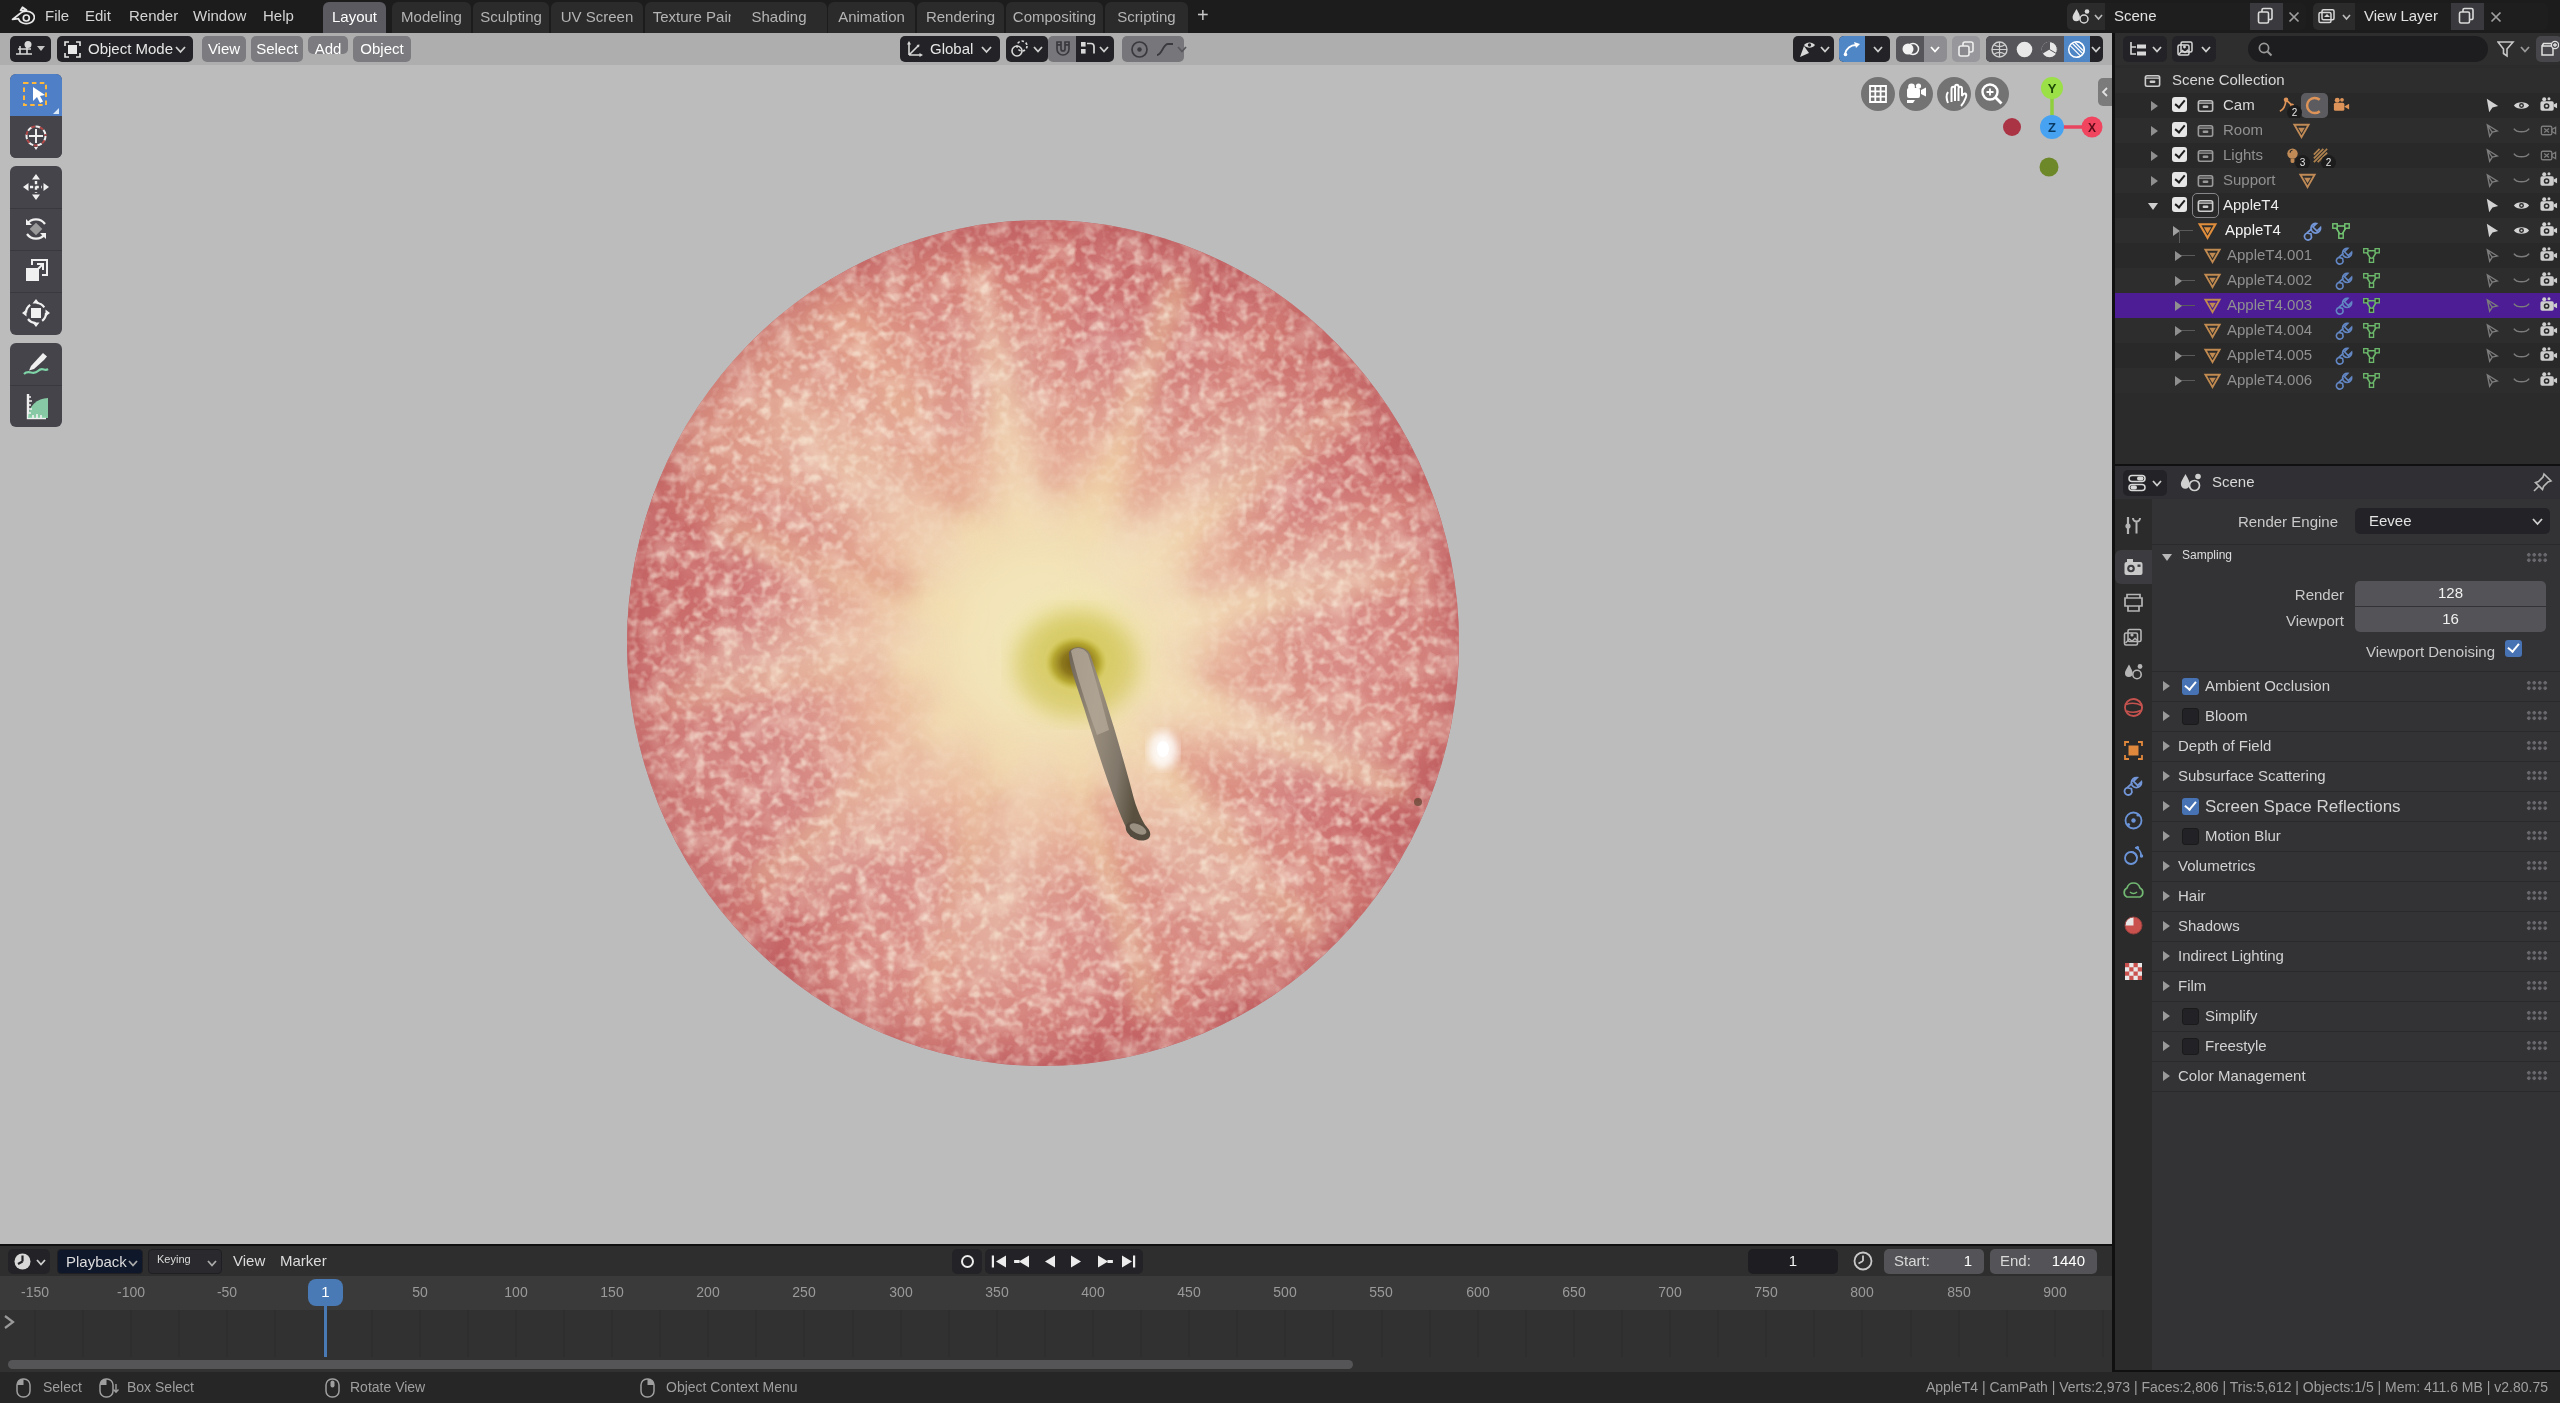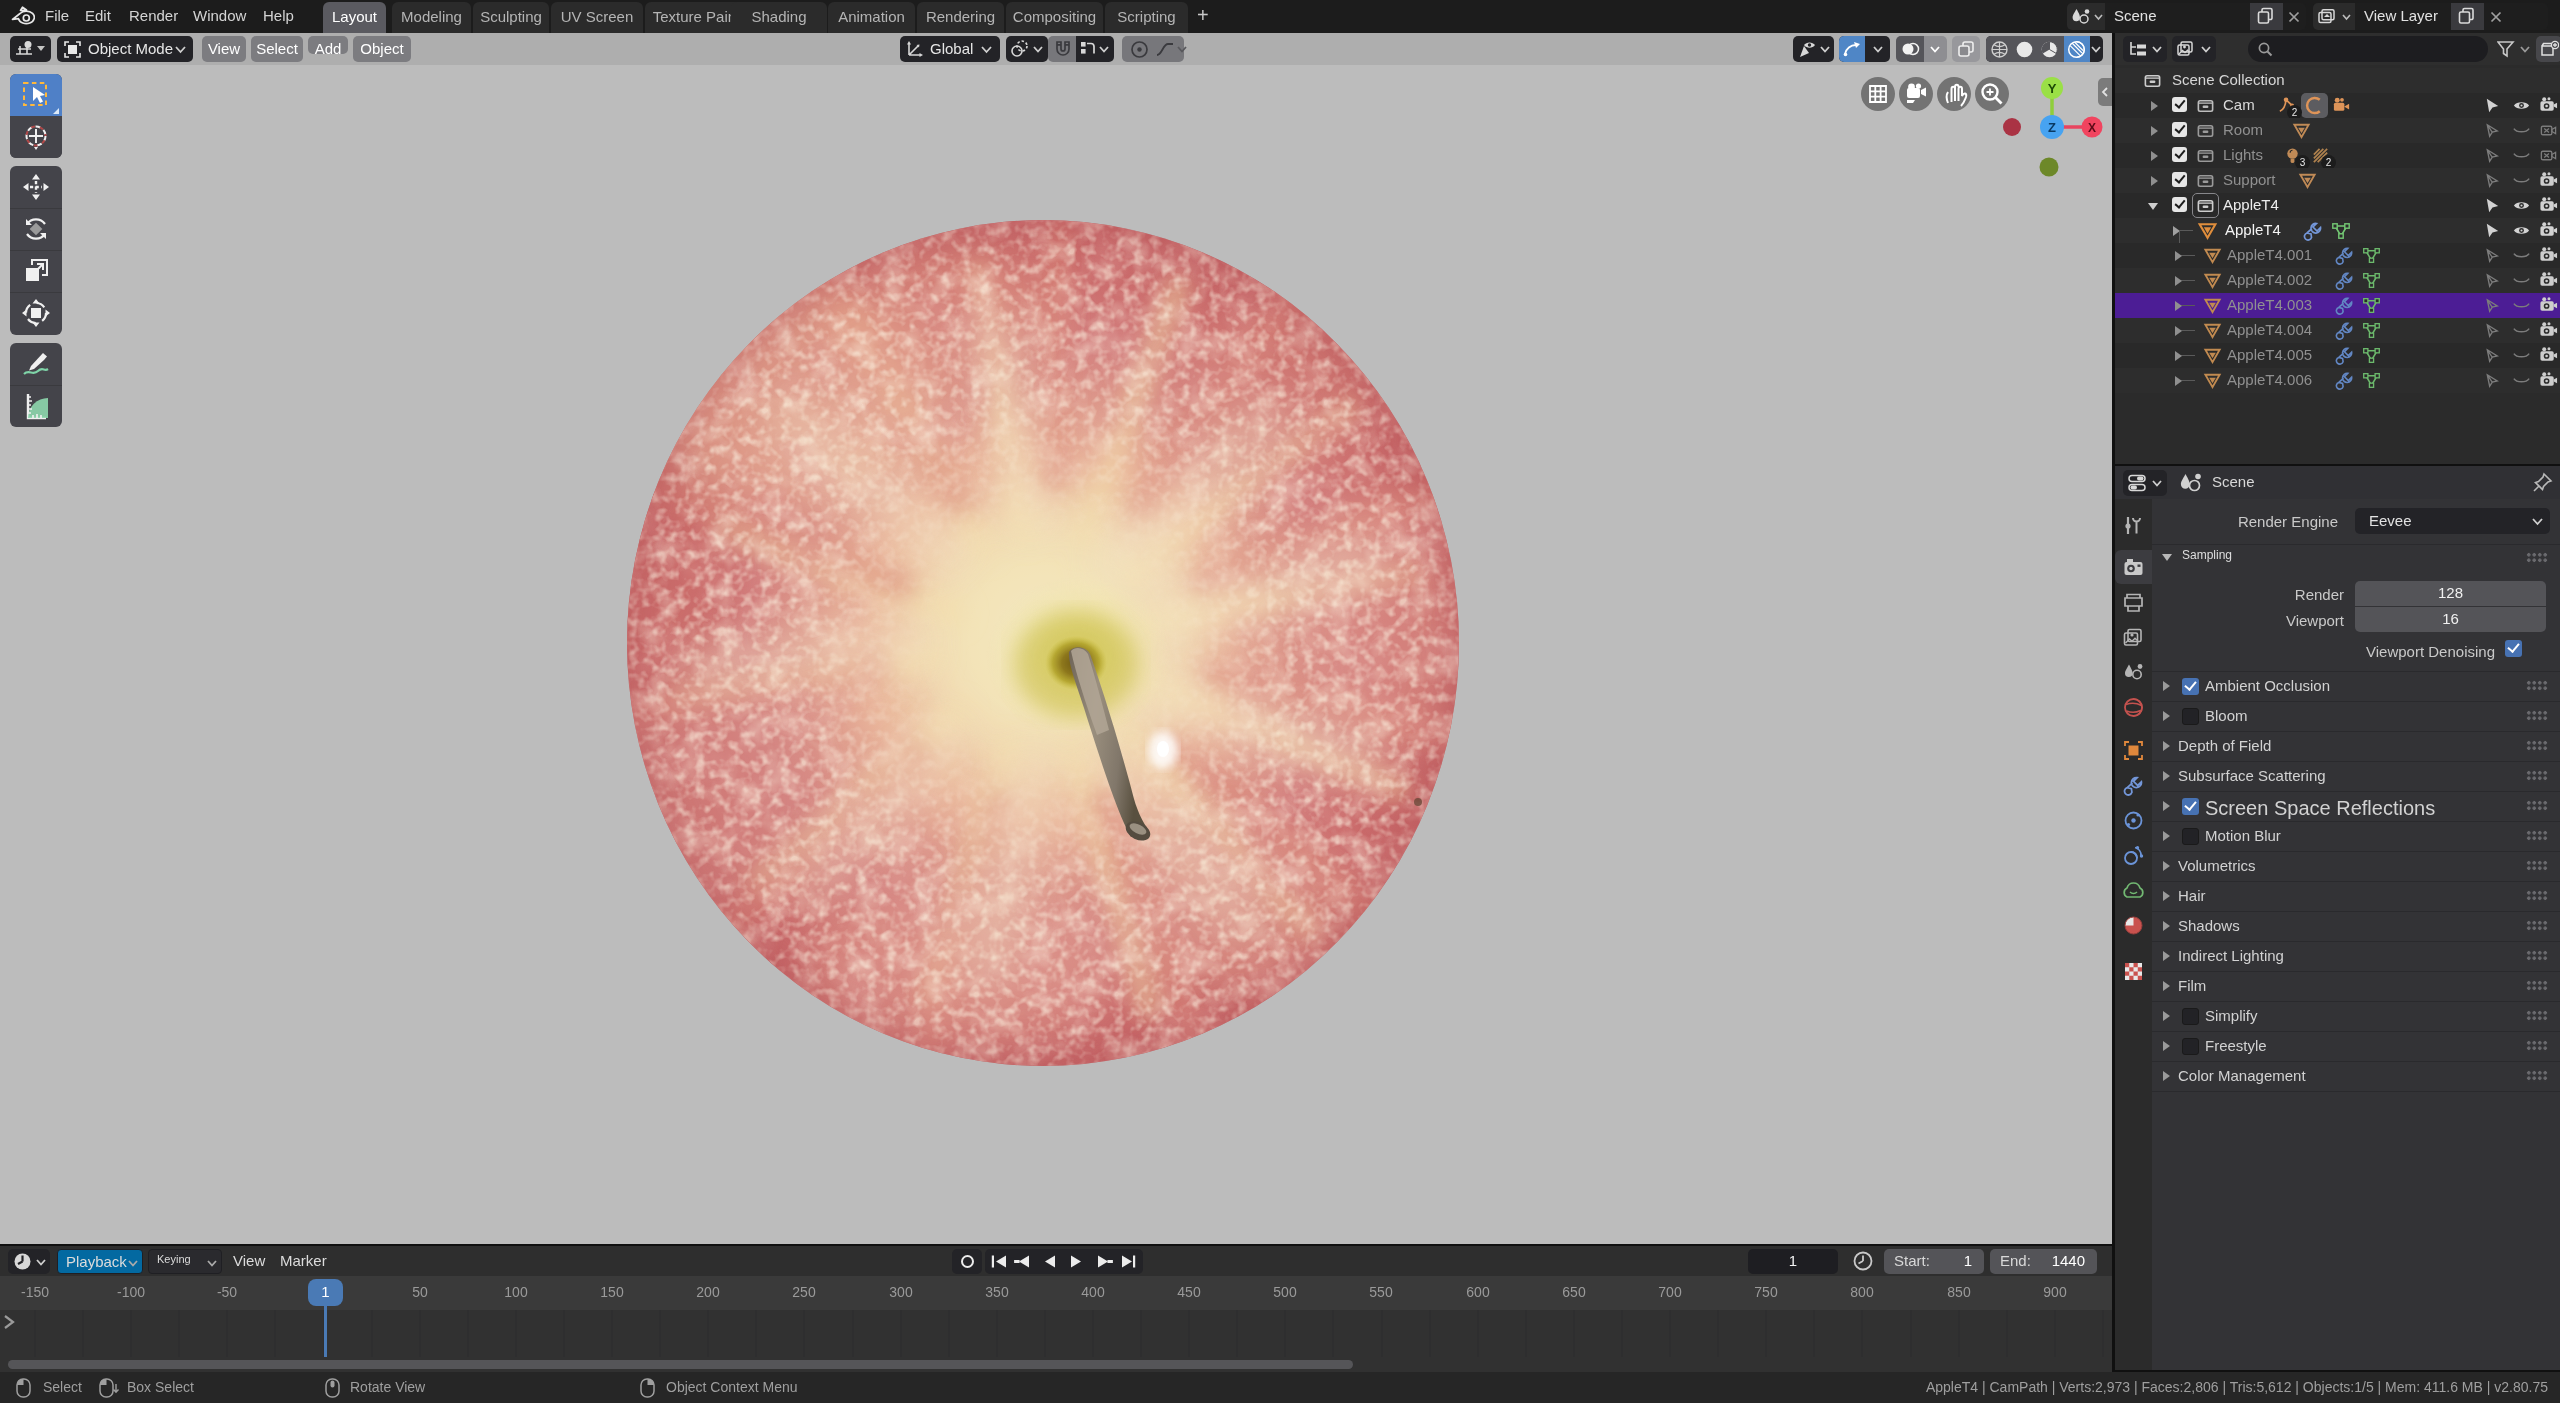"Screen Space Reflections" span.abs { font-size: 20px -> 17px }
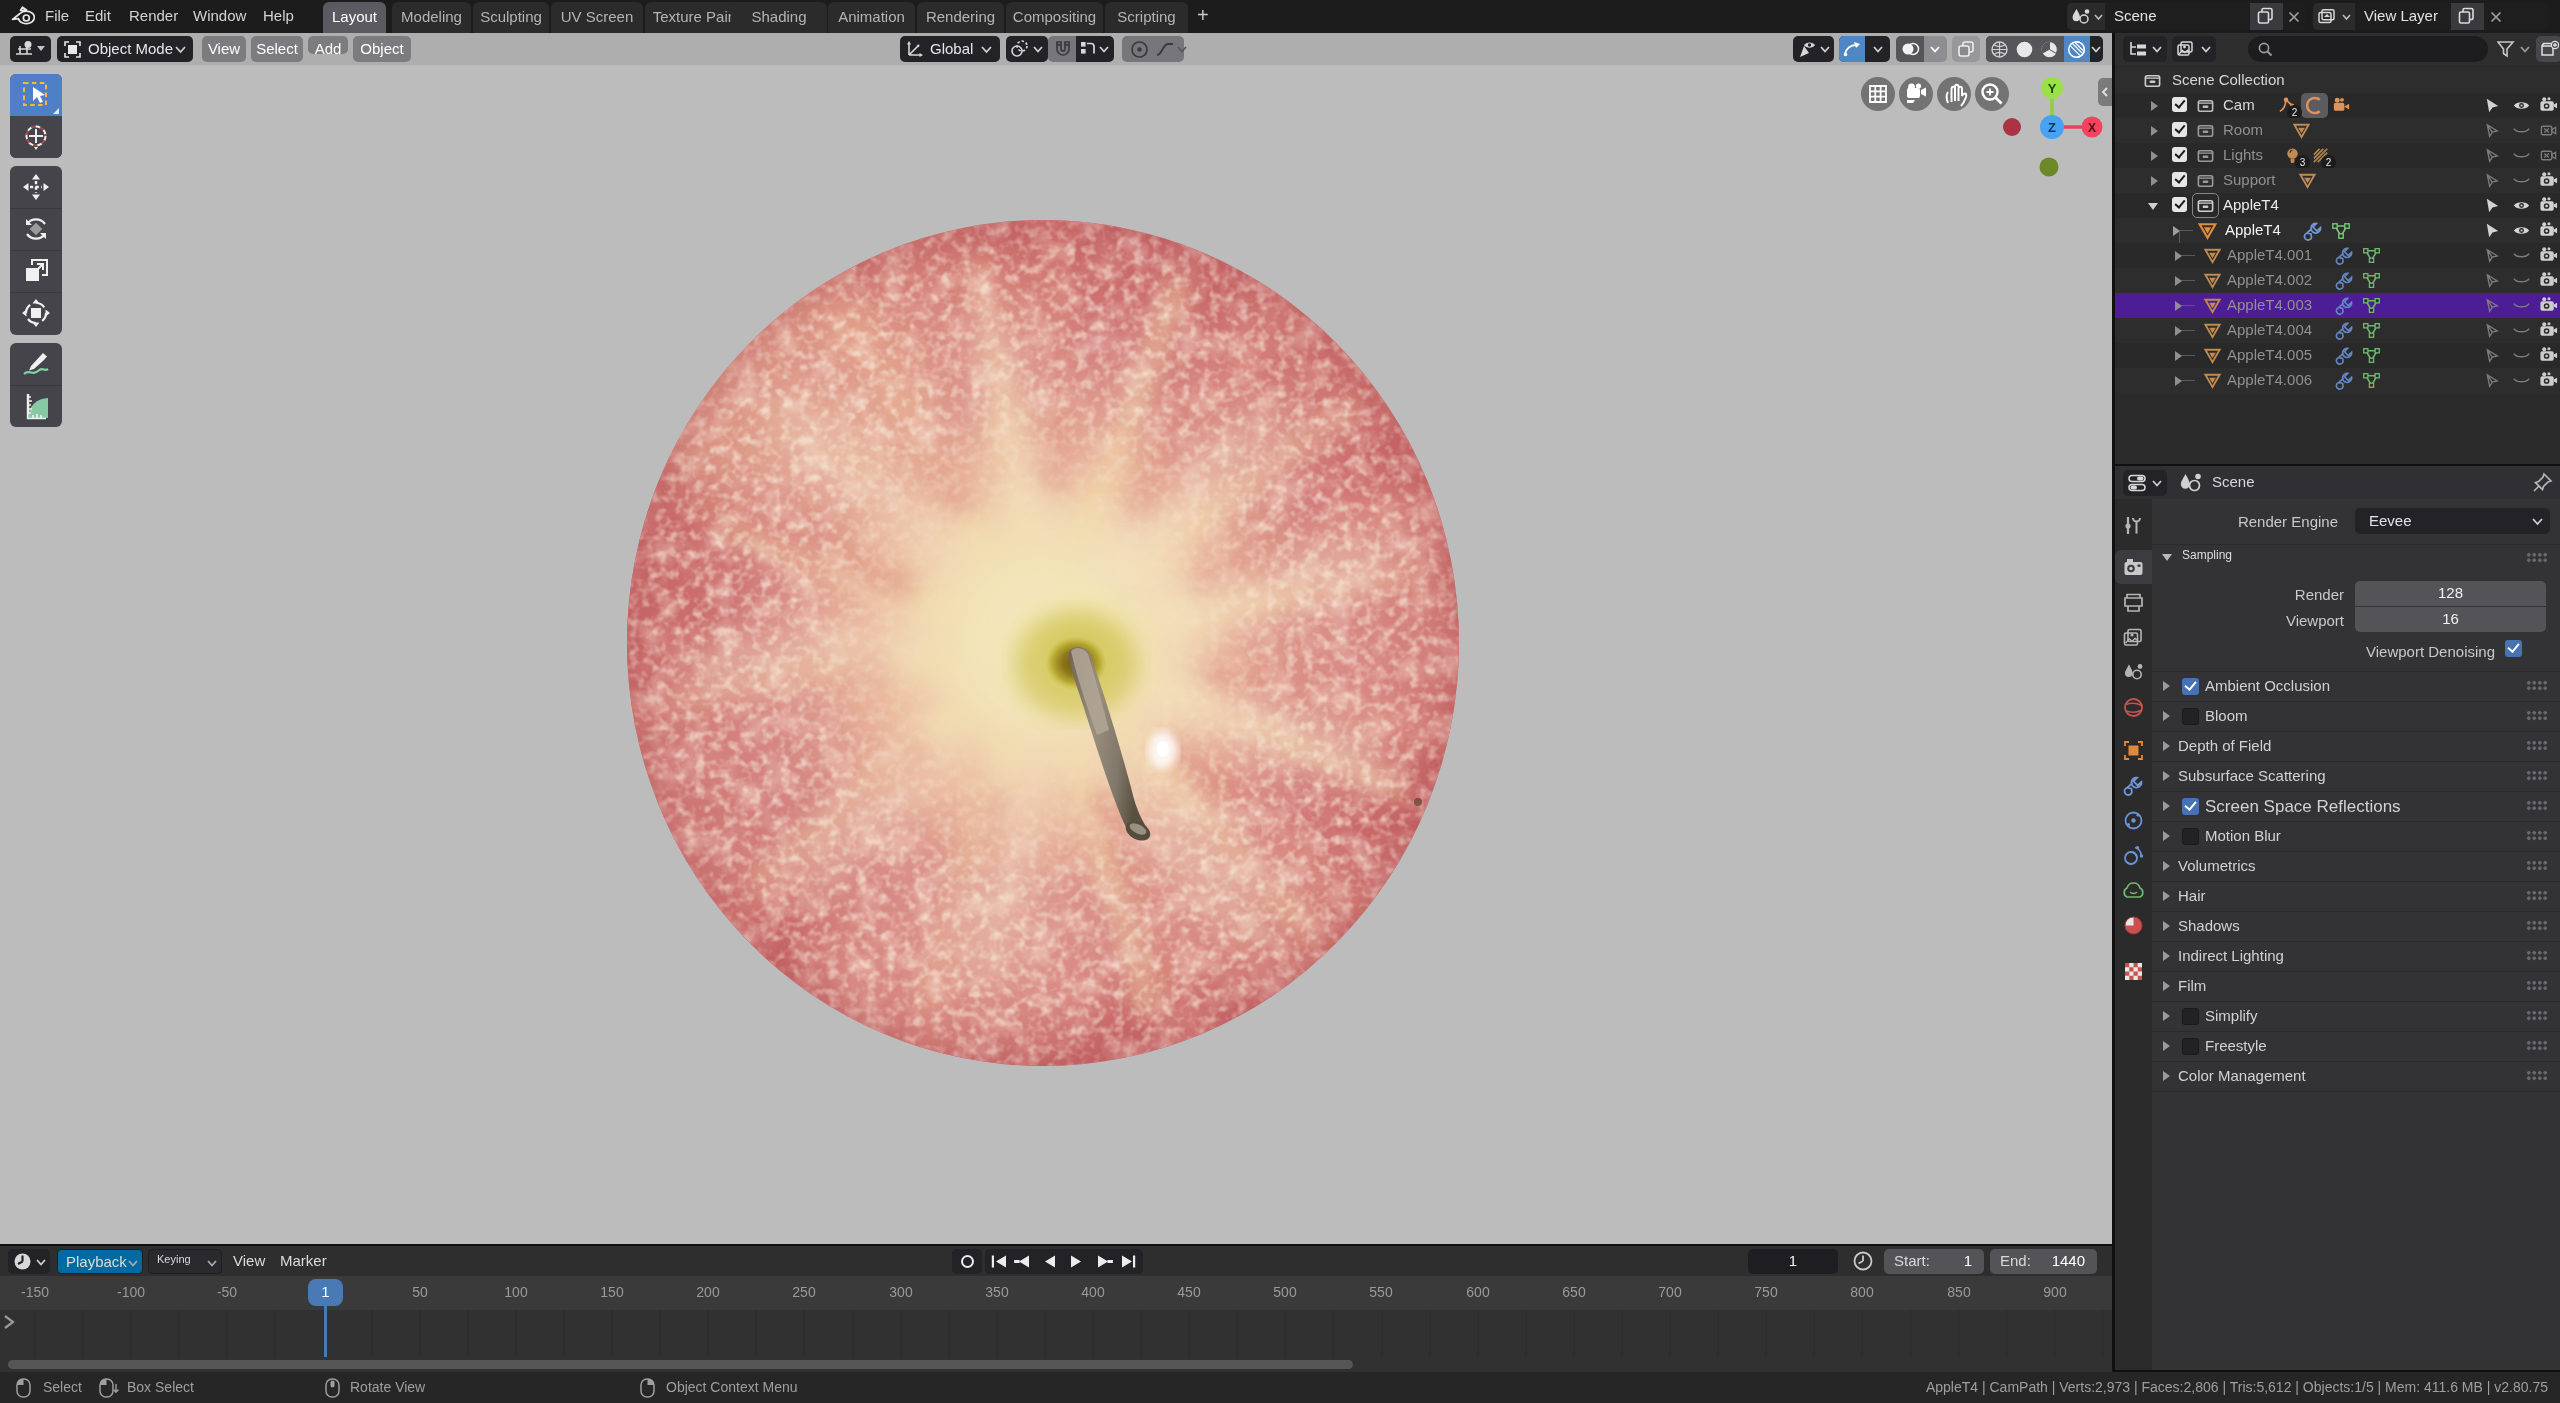"Playback" div.abs { background: #0369a1 -> #0f172a }
